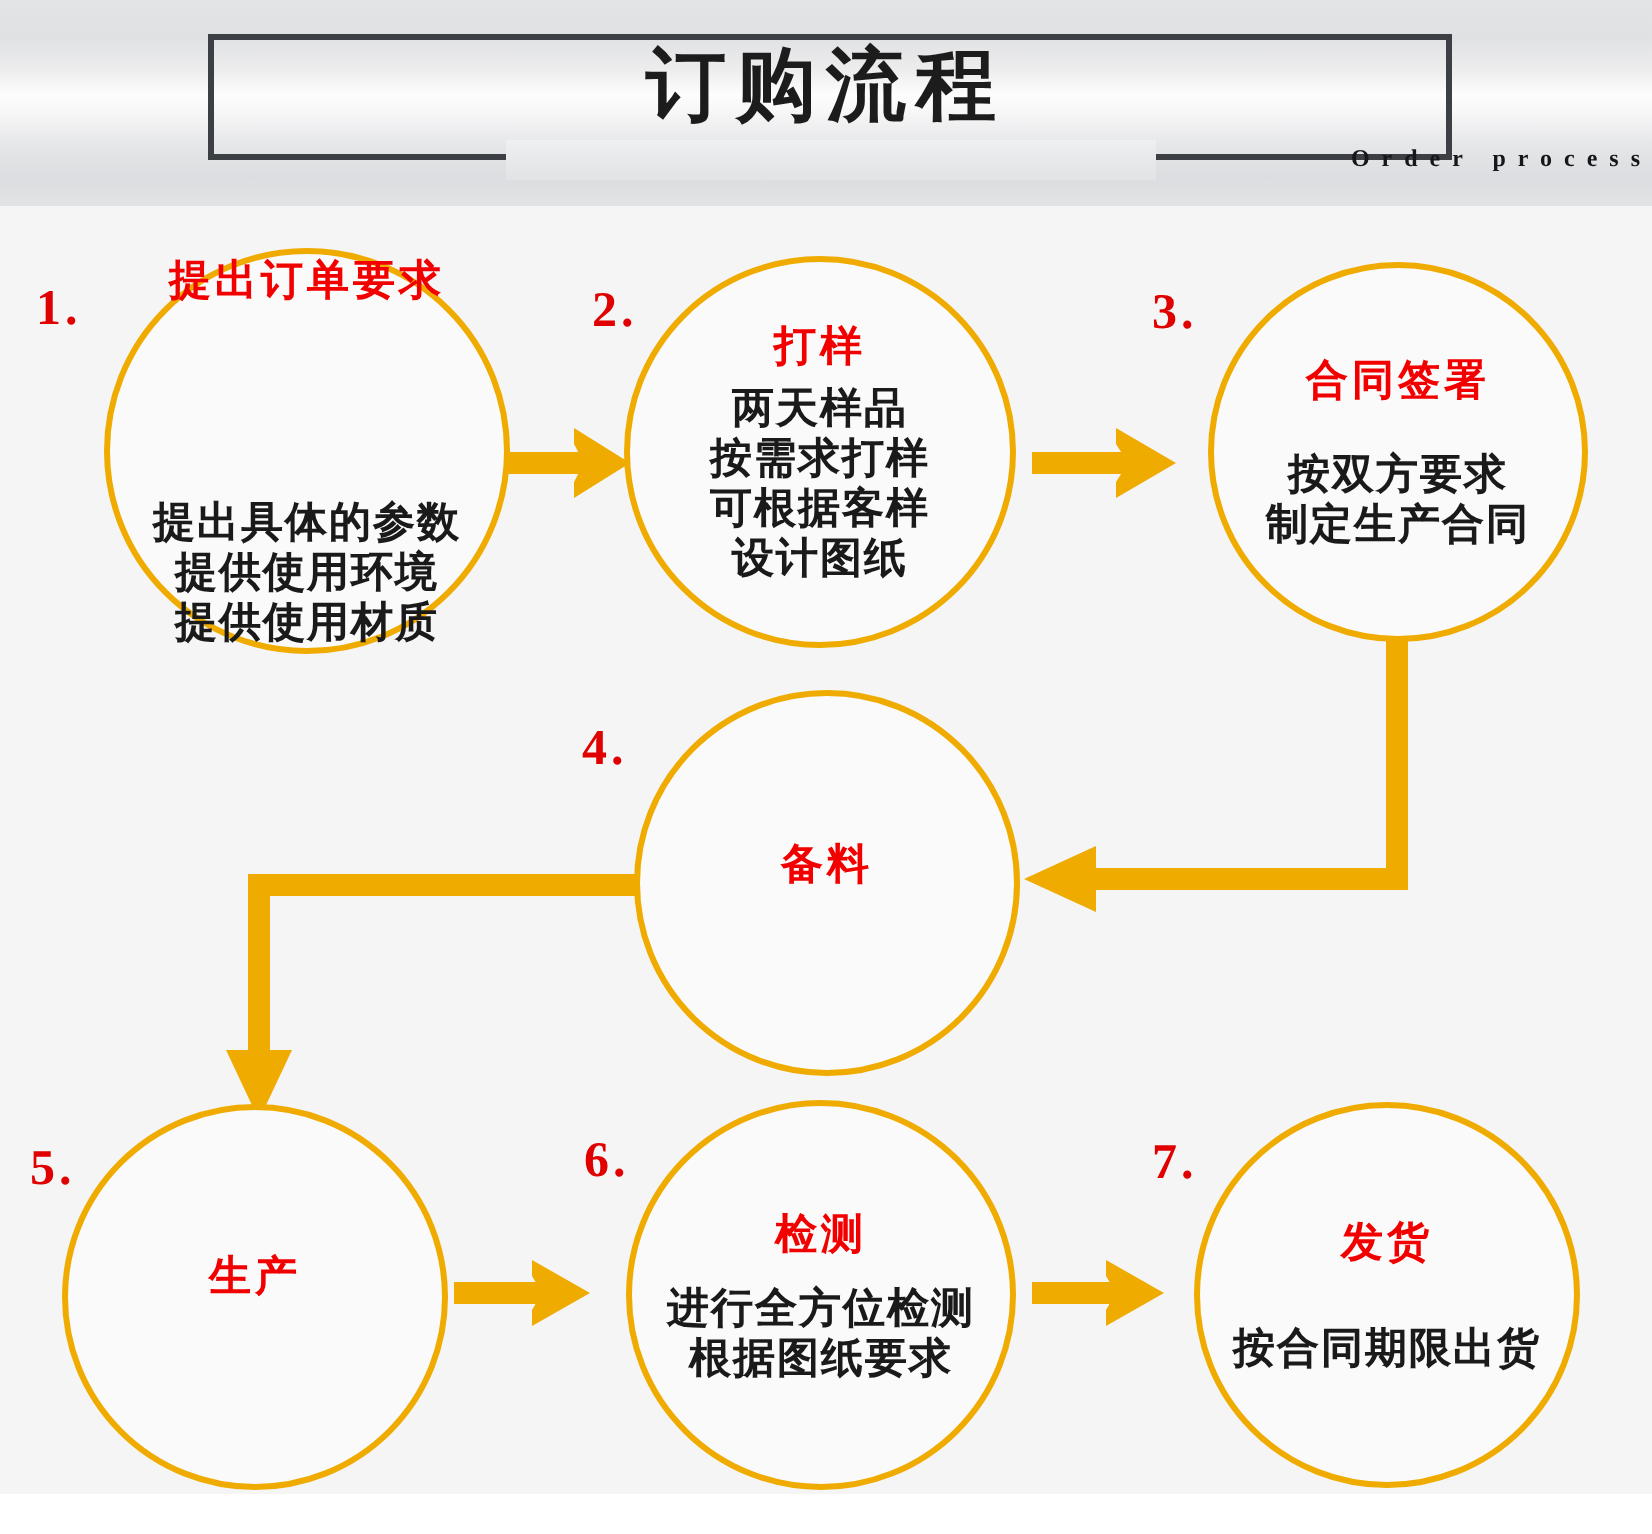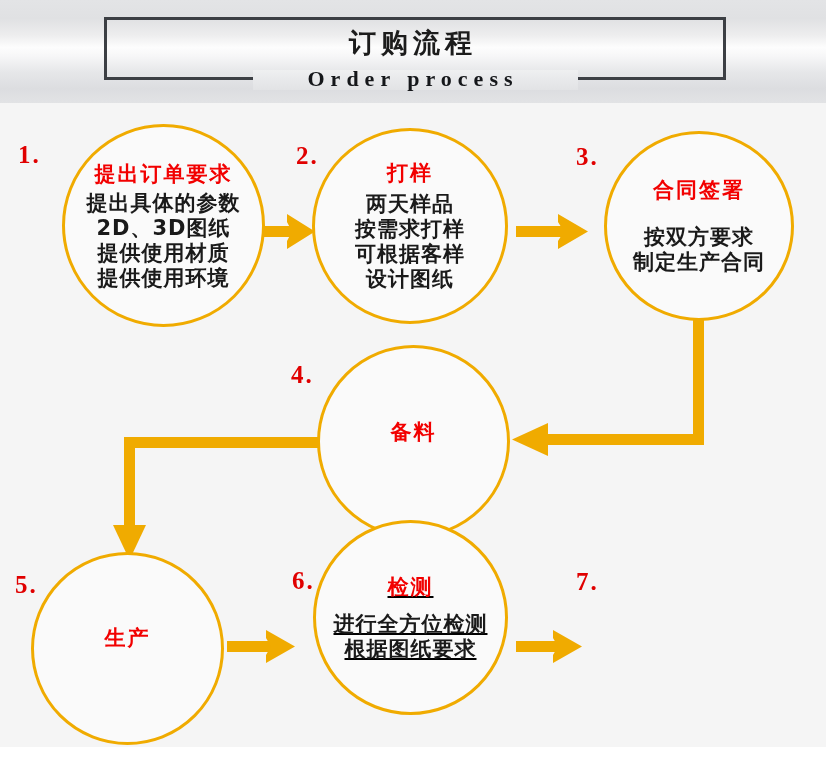"订购流程" #main-title { font-size: 27px -> 40px }
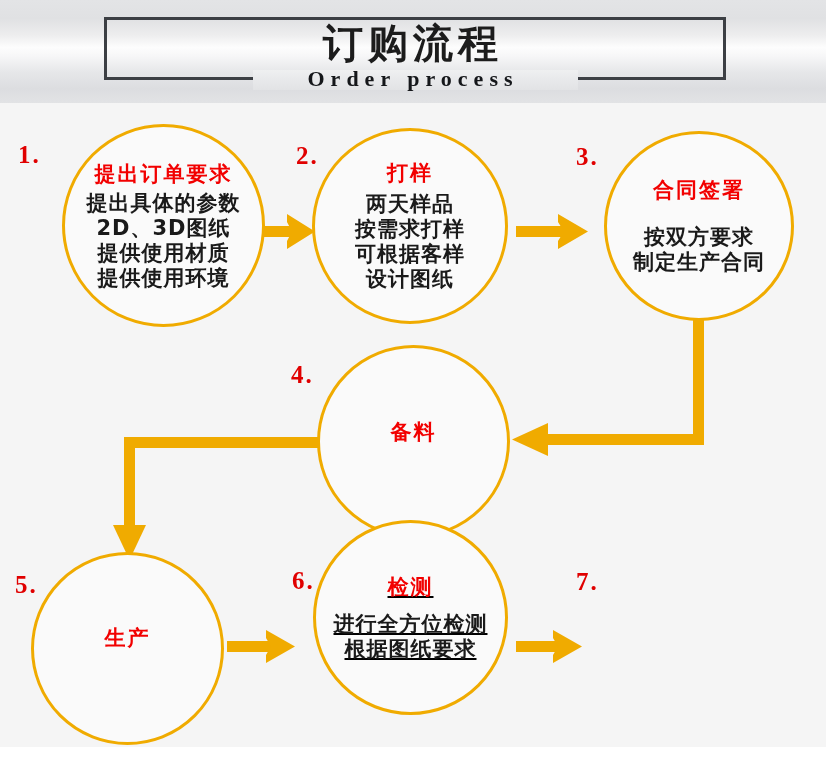"Order process" #sub-title { font-size: 22px -> 12px; text-align: center -> right }
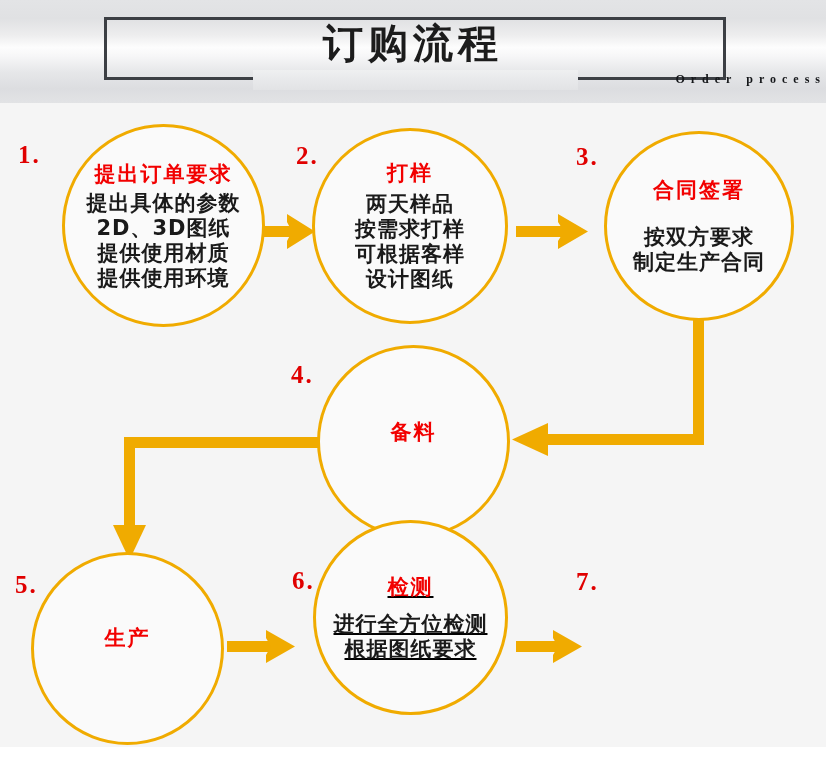"提出订单要求" #node-1 { justify-content: none -> space-between; left: 62px -> 52px }
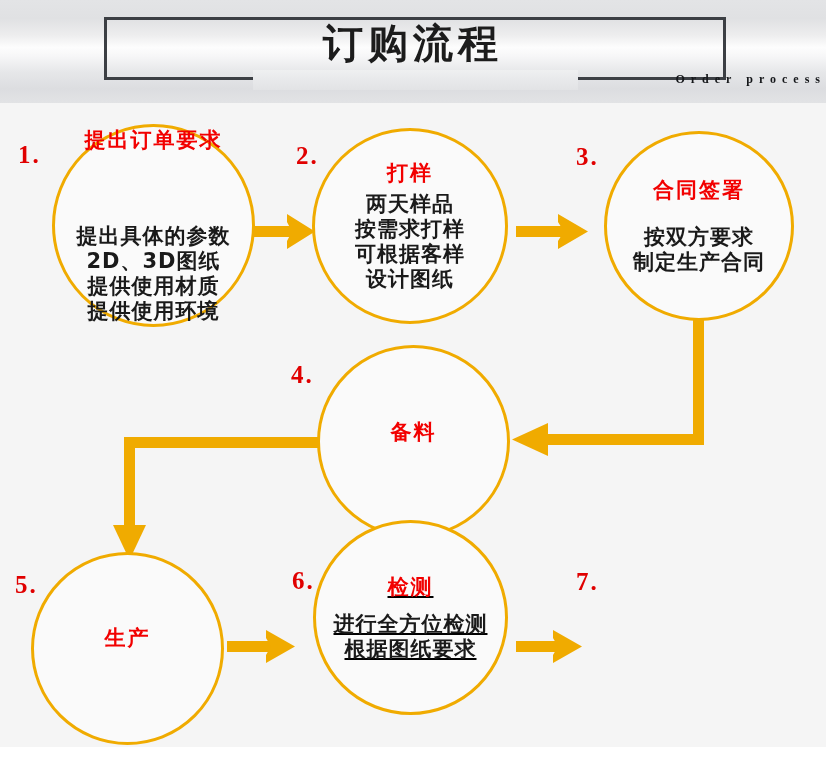"2D、3D图纸" div { html: <div>2D、3D图纸</div> -> none }
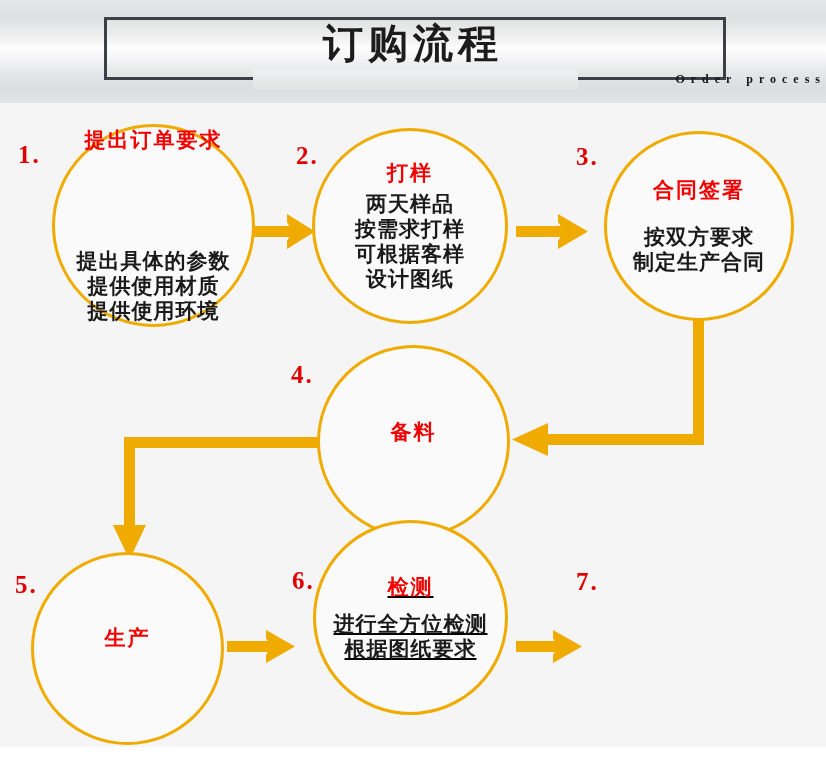"提供使用材质" div { order: before "提供使用环境" -> after "提供使用环境" }
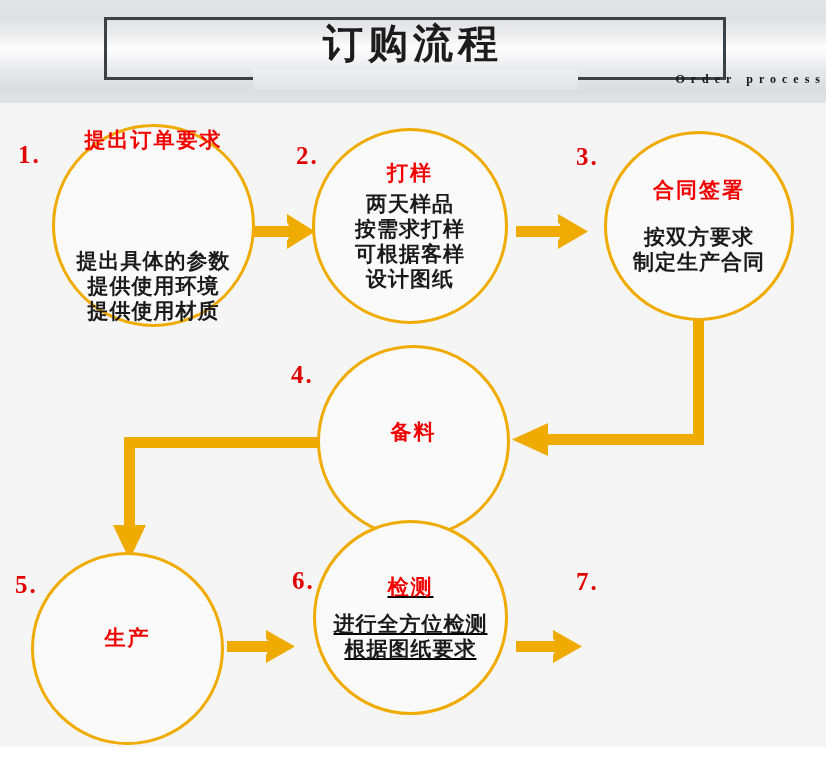"检测" #node-6 { text-decoration: underline -> none; top: 520px -> 550px }
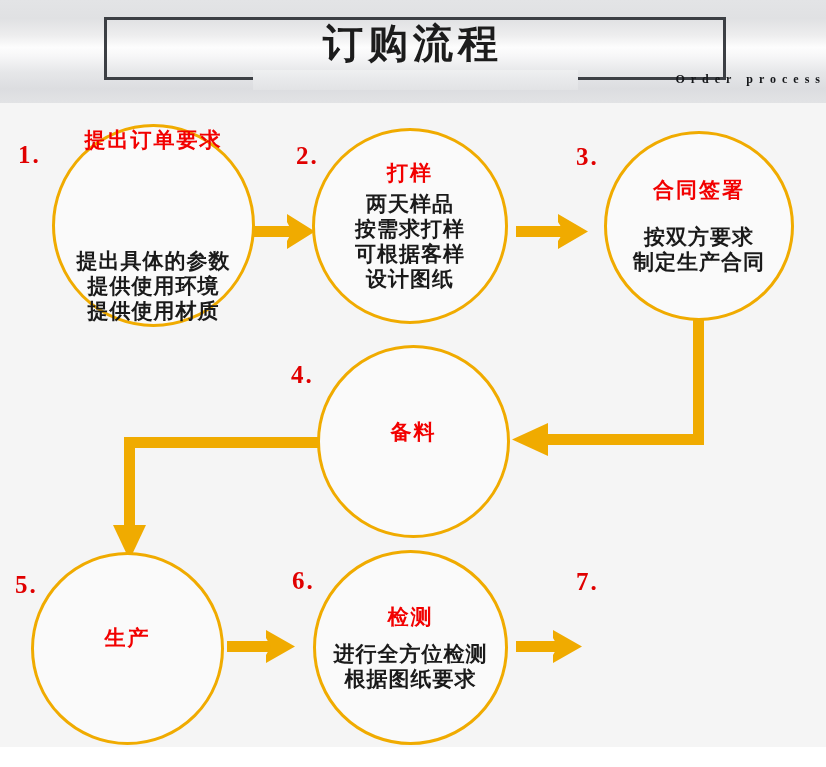"发货" div.node { html: none -> <div> <div>发货</div> <div> <div>按合同期限出货</div> </div> </div> }
